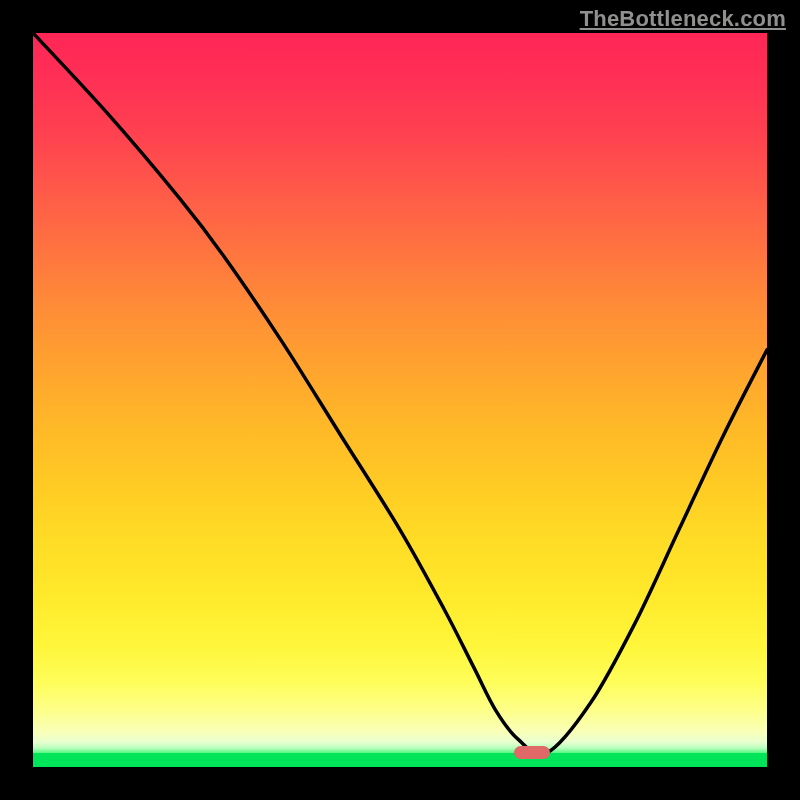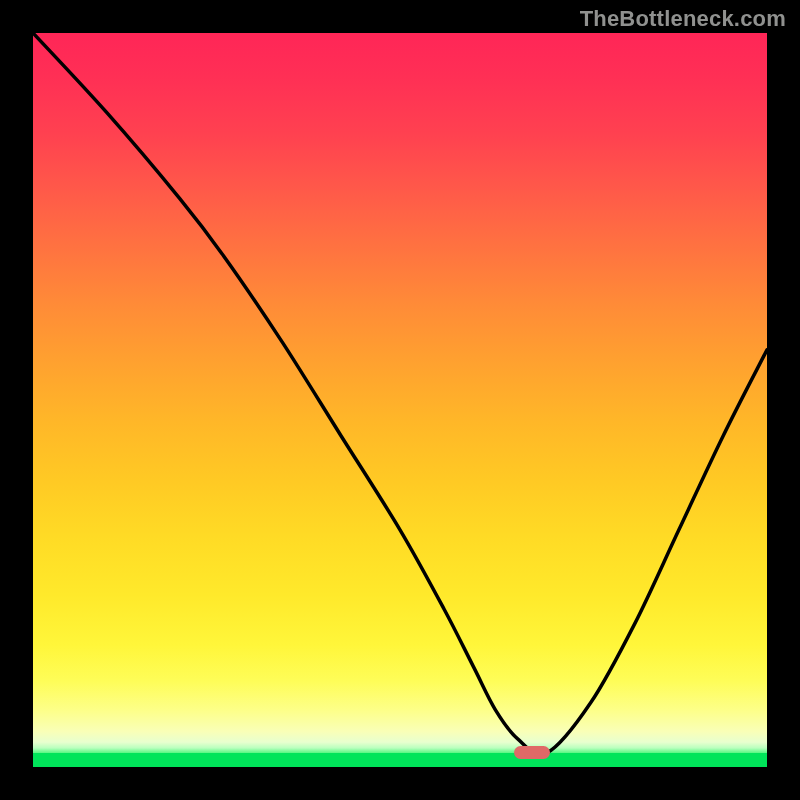"TheBottleneck.com" .watermark { text-decoration: none -> underline }
